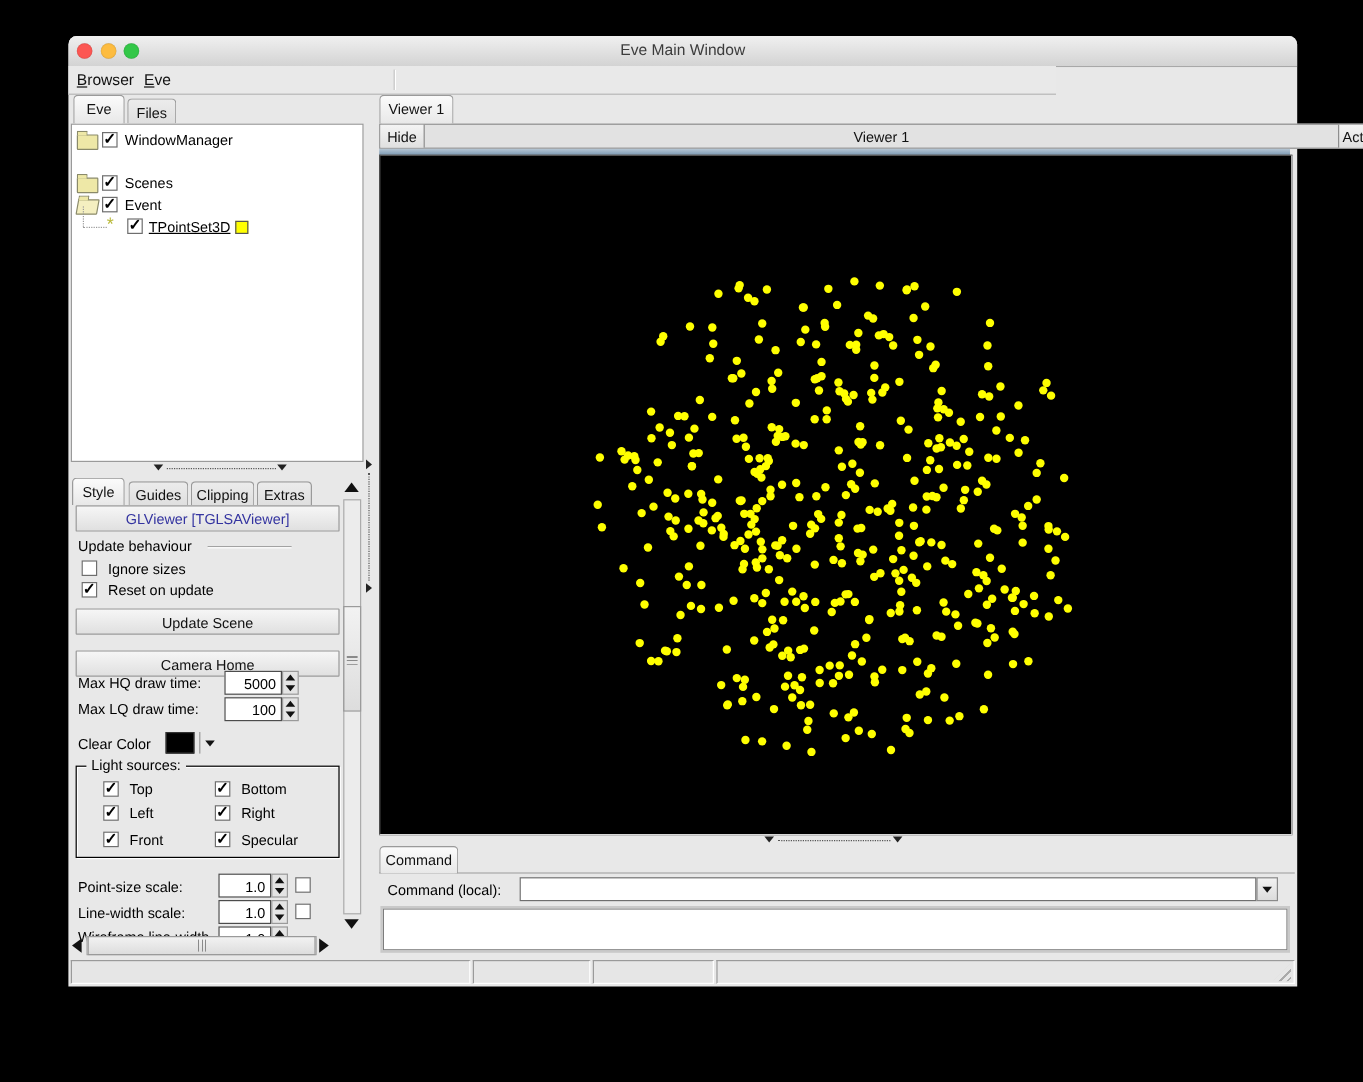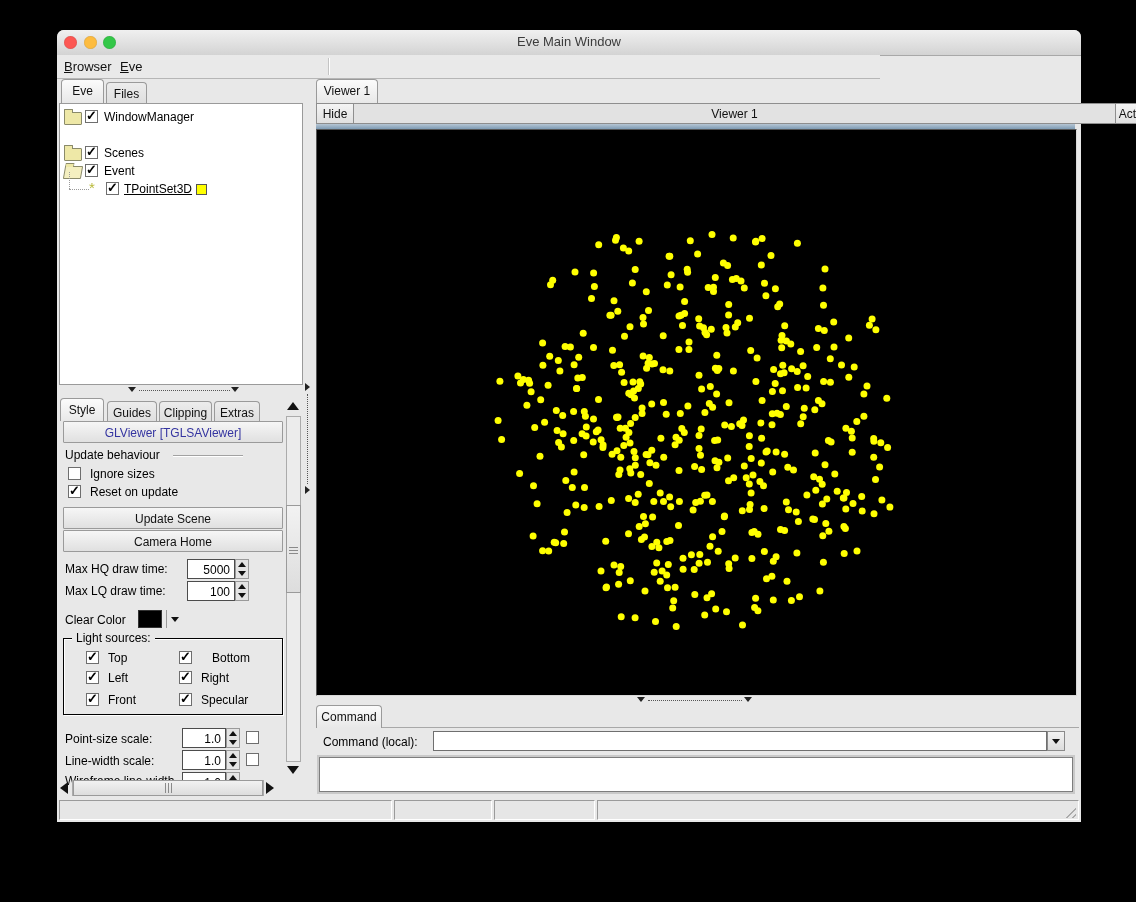"Camera Home" div.btn3d { top: 500px -> 512px }
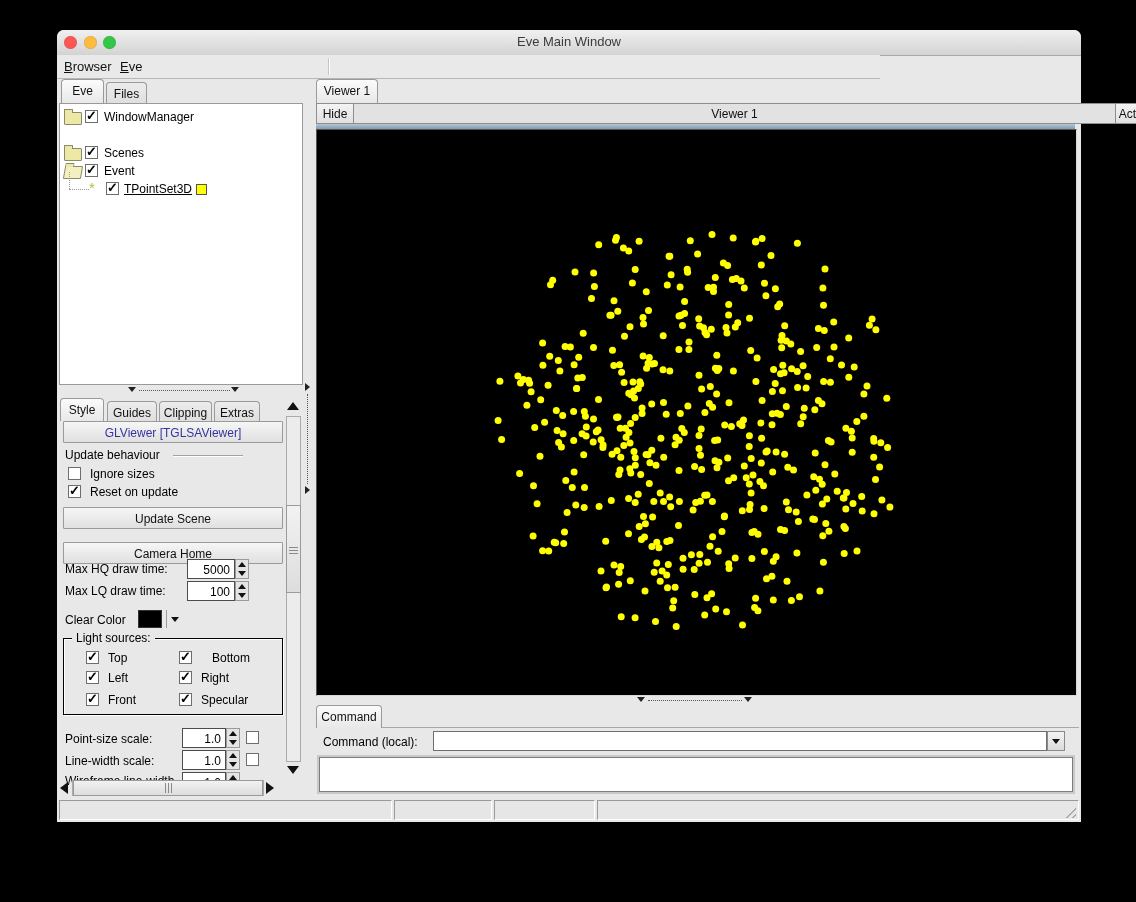"Bottom" span.slabel { margin-left: 11px -> none }
